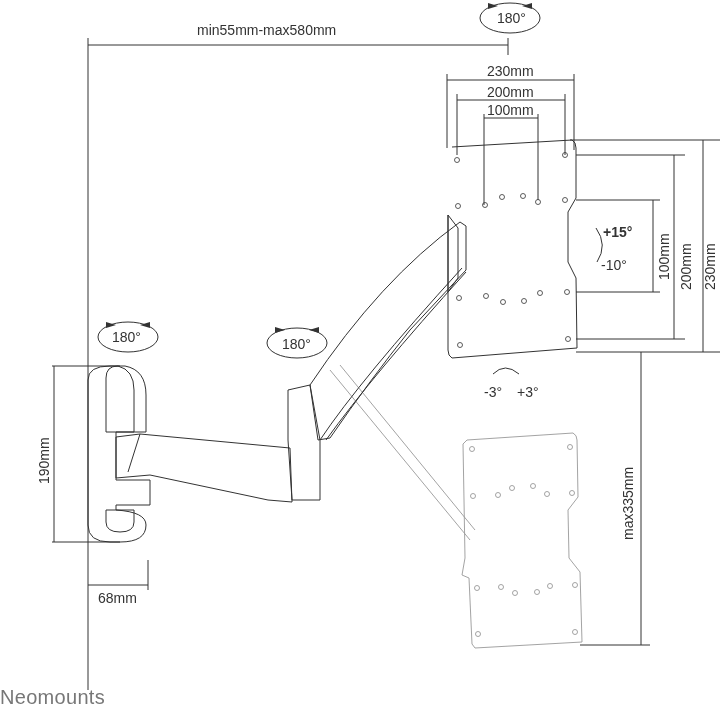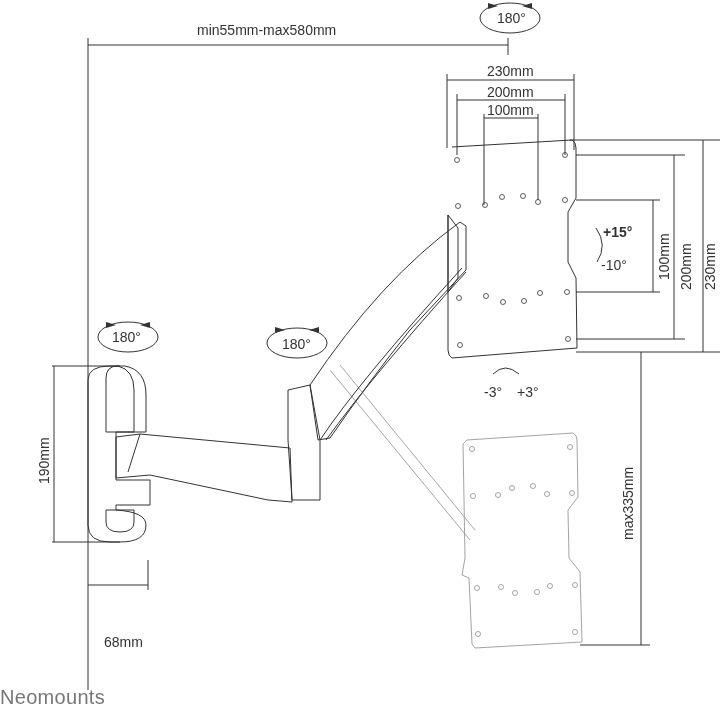"68mm" div.lbl { left: 104px -> 98px; margin-top: 44px -> none }
